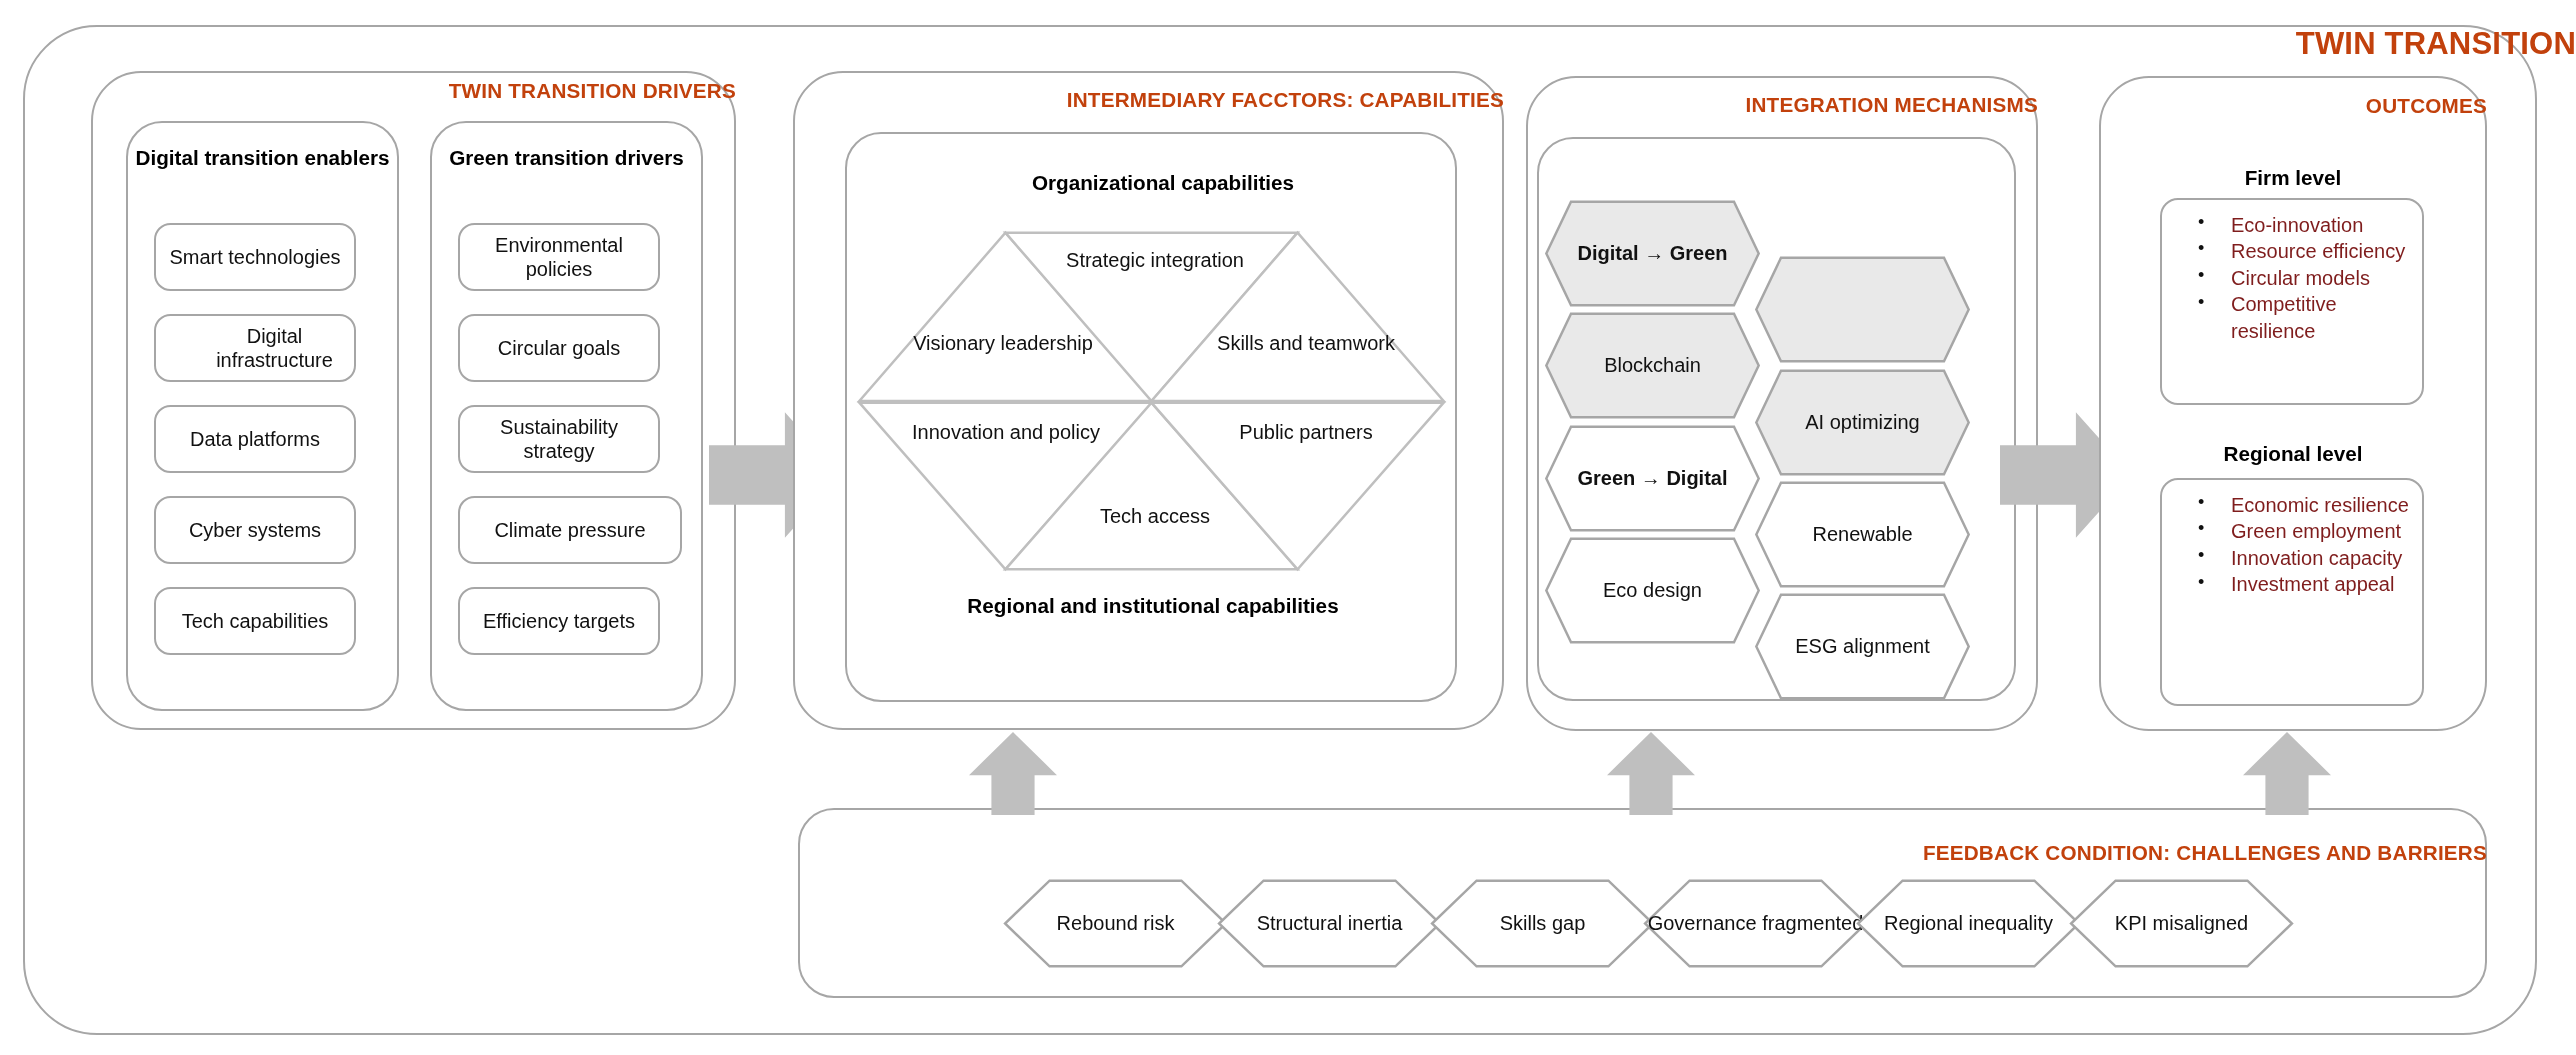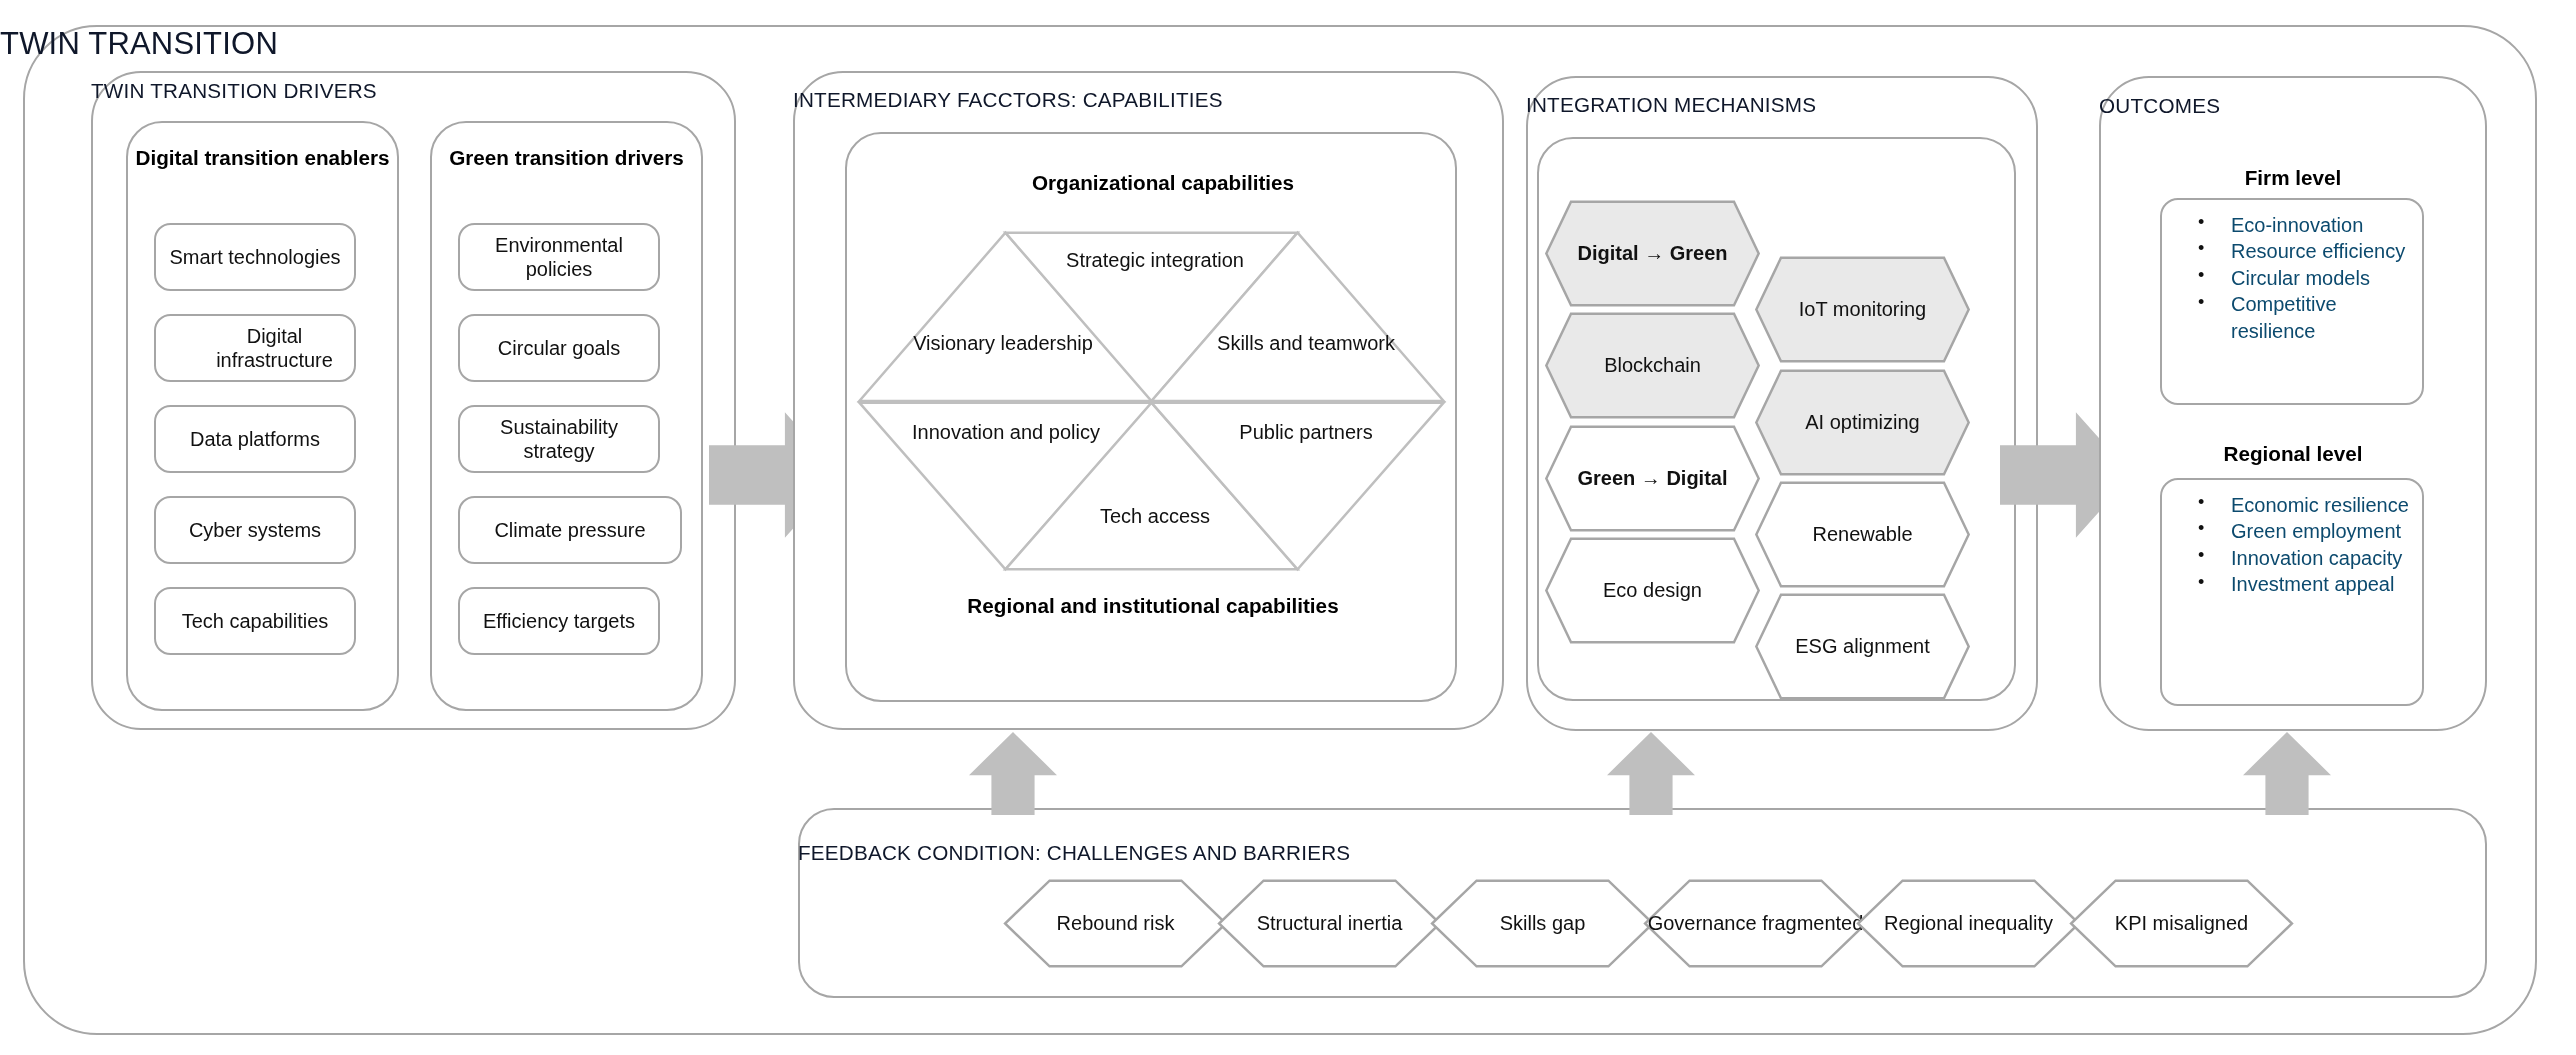"TWIN TRANSITION" .sec-title { color: #0f172a -> #c2410c; font-weight: normal -> bold; text-align: left -> right }
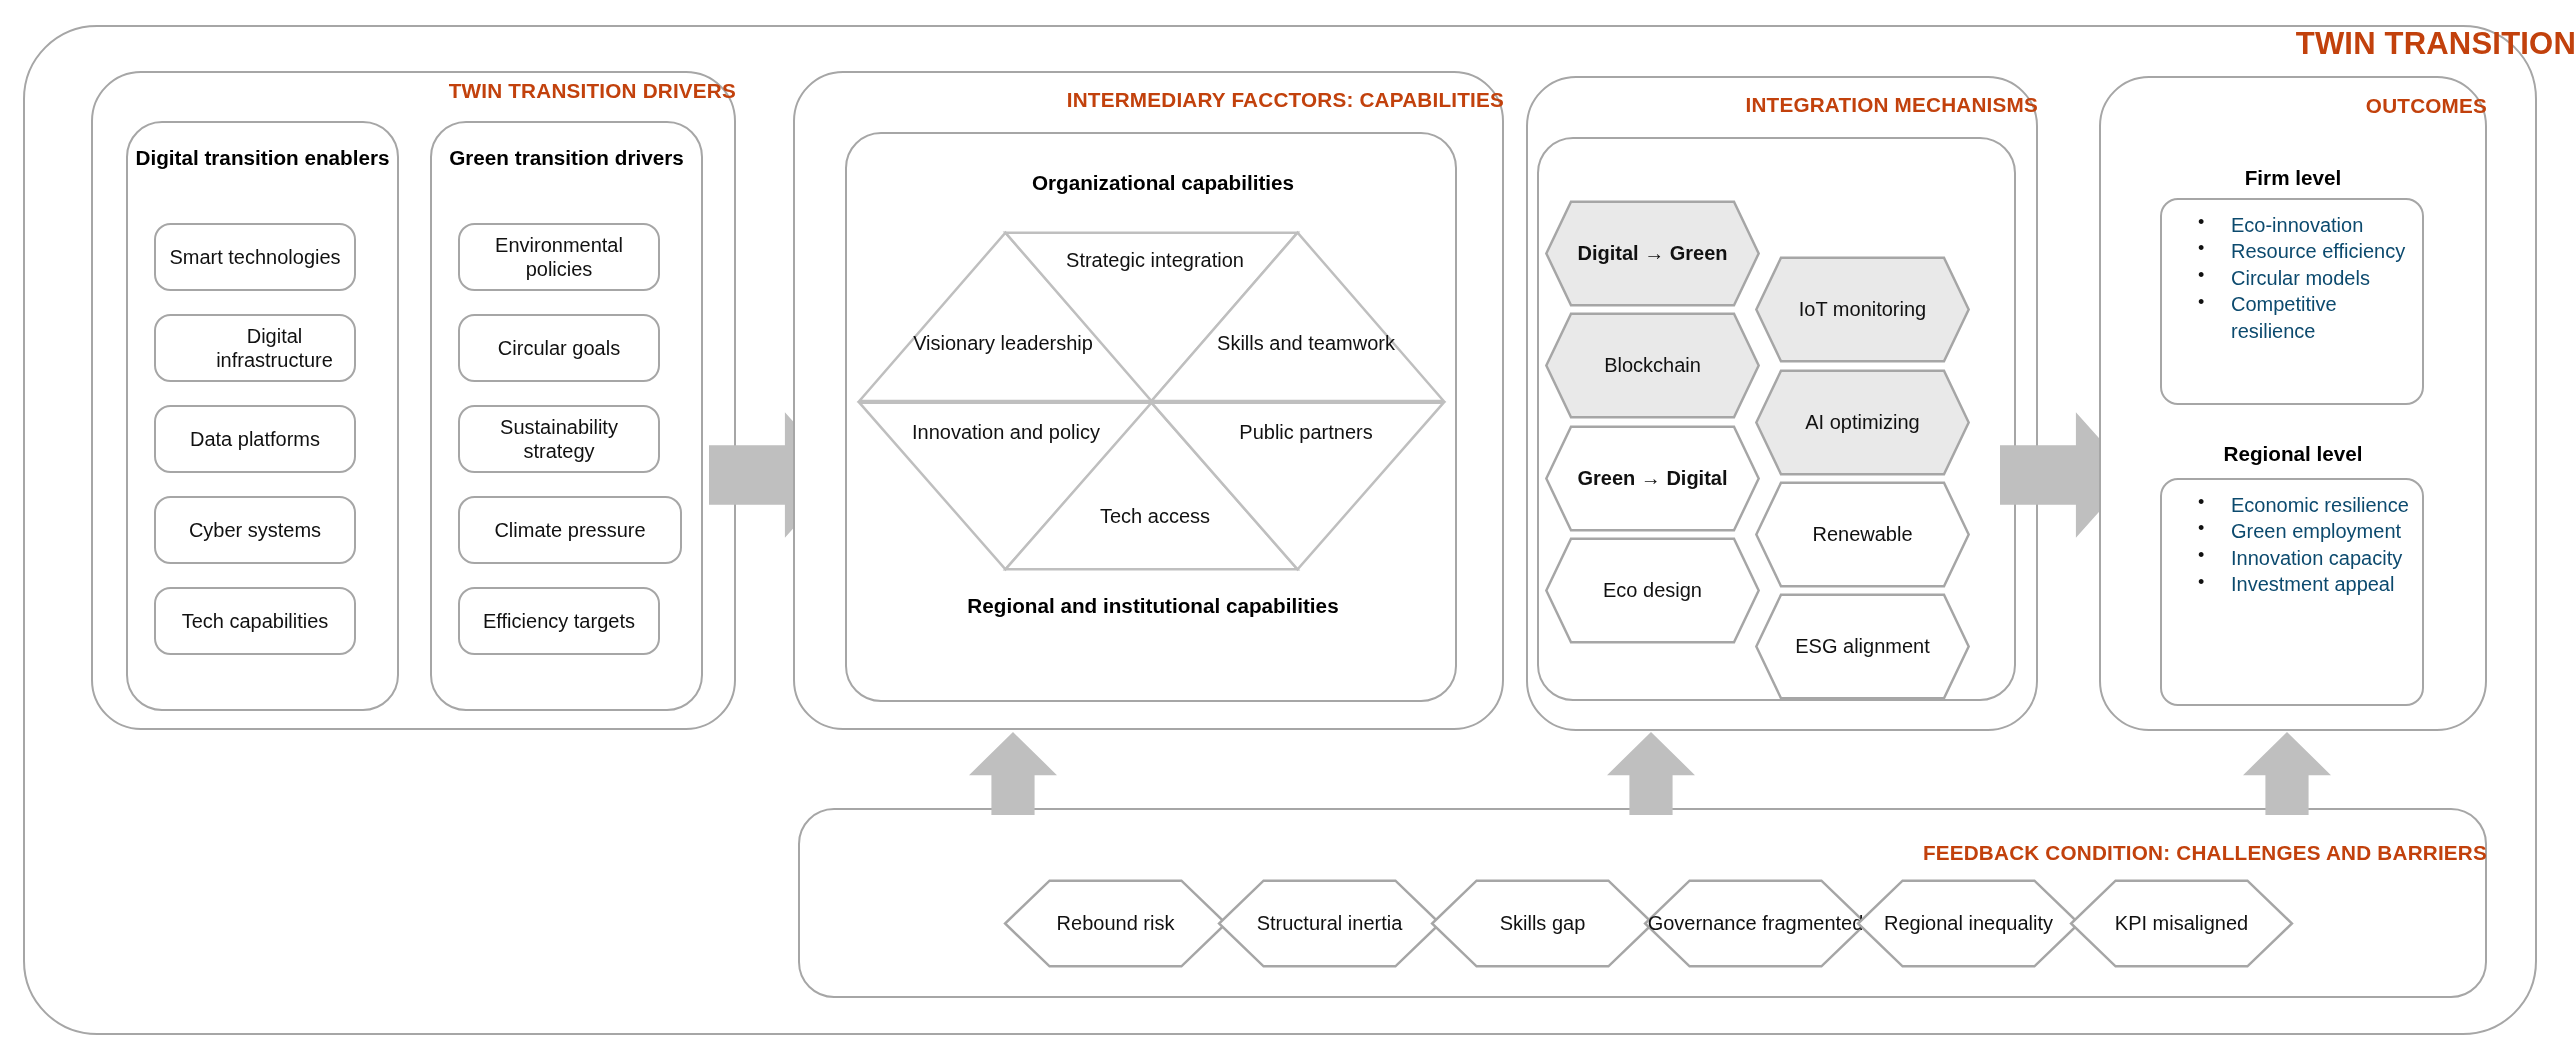"Eco-innovation" .bullet-box li { color: #0c4a6e -> #7f1d1d }
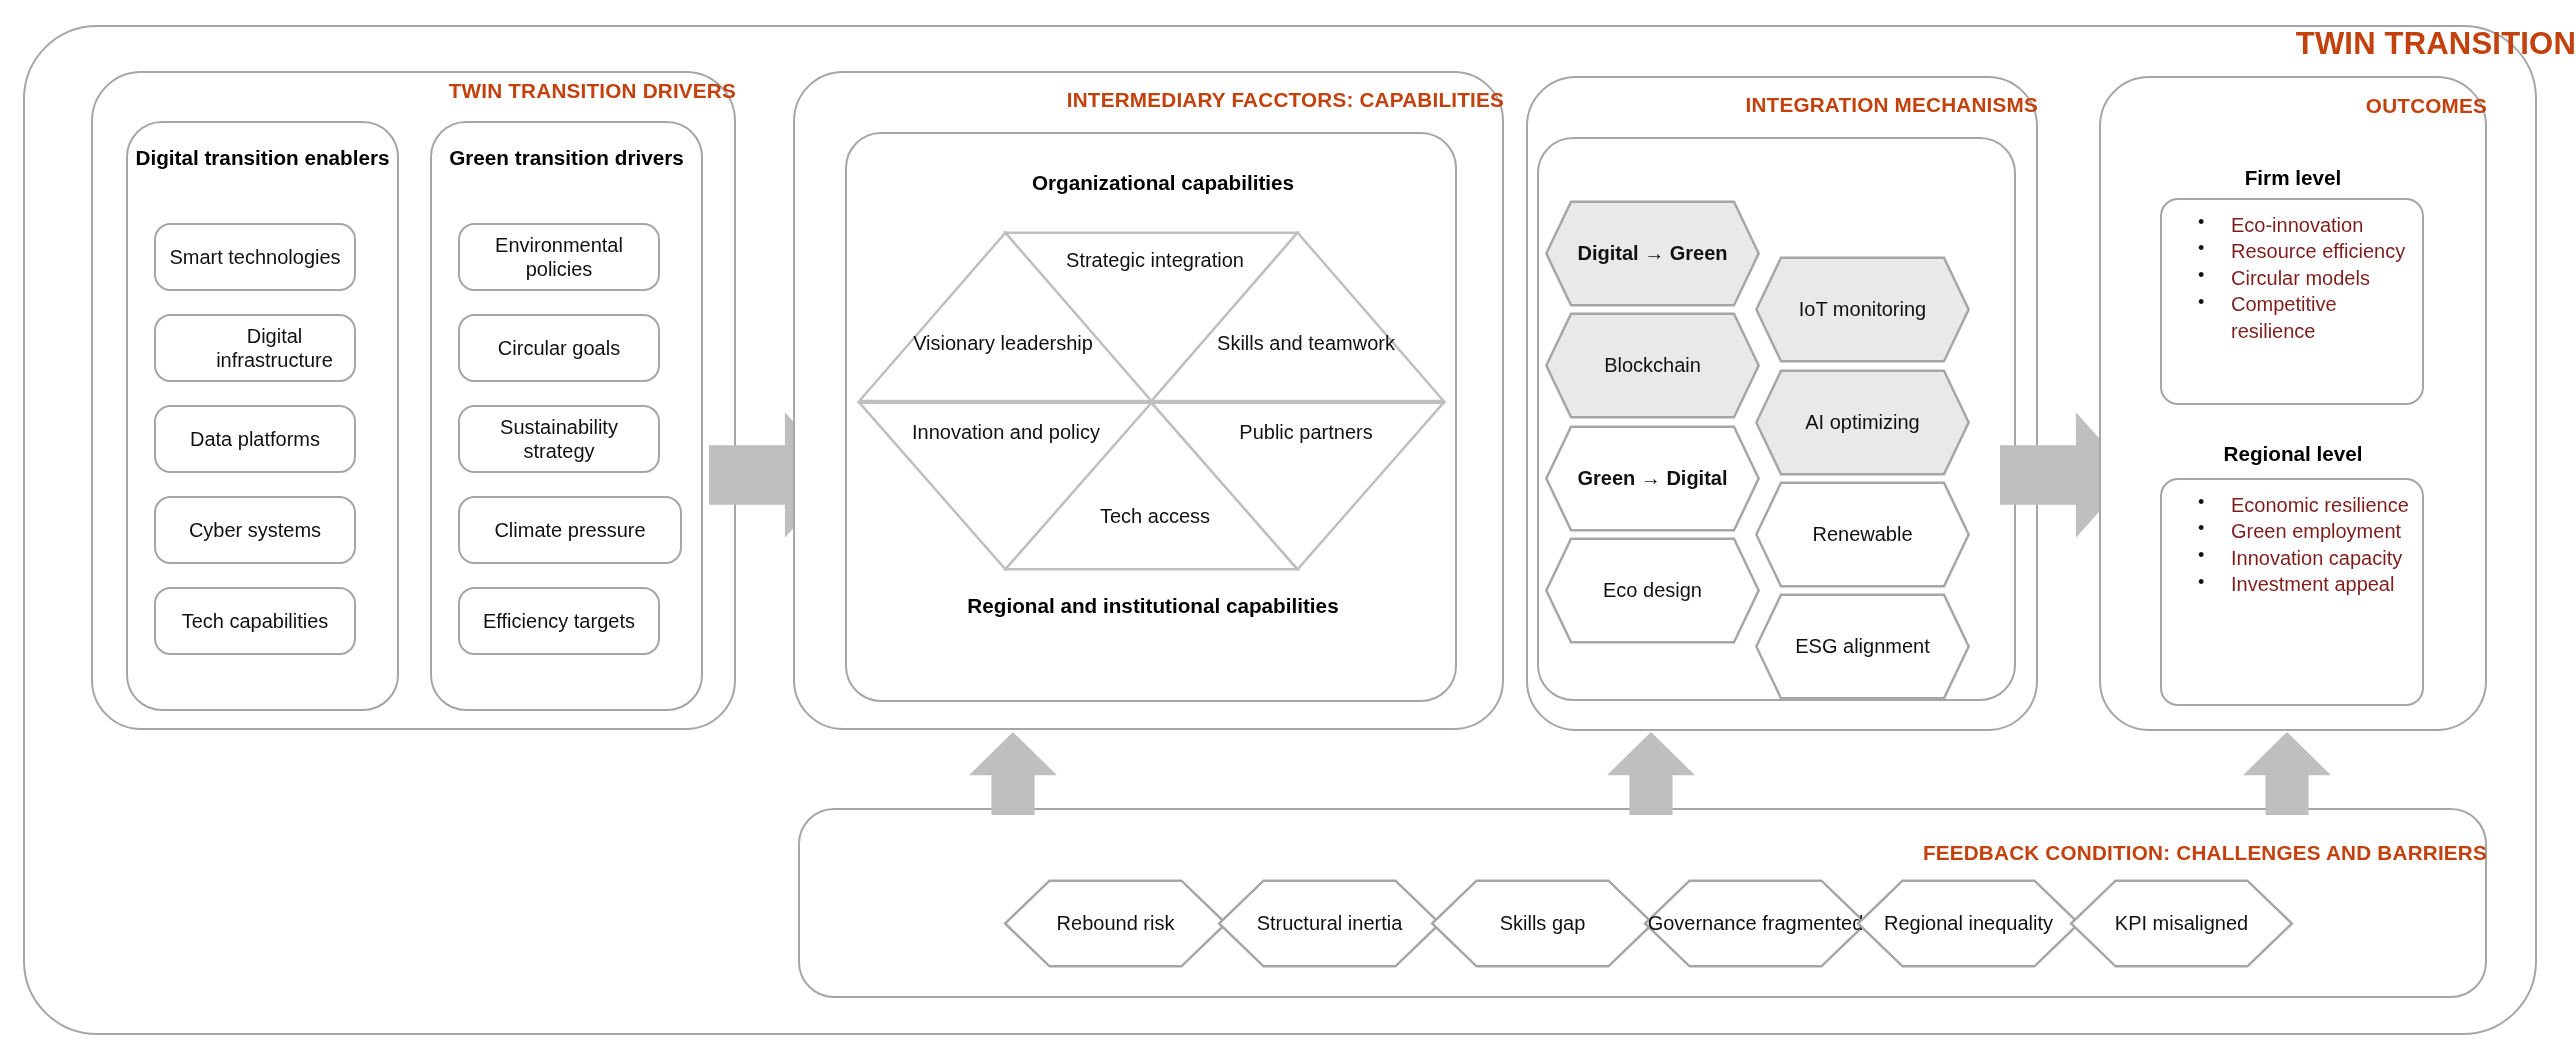"IoT monitoring" div.hex-label { html: <div>IoT monitoring</div> -> none }
